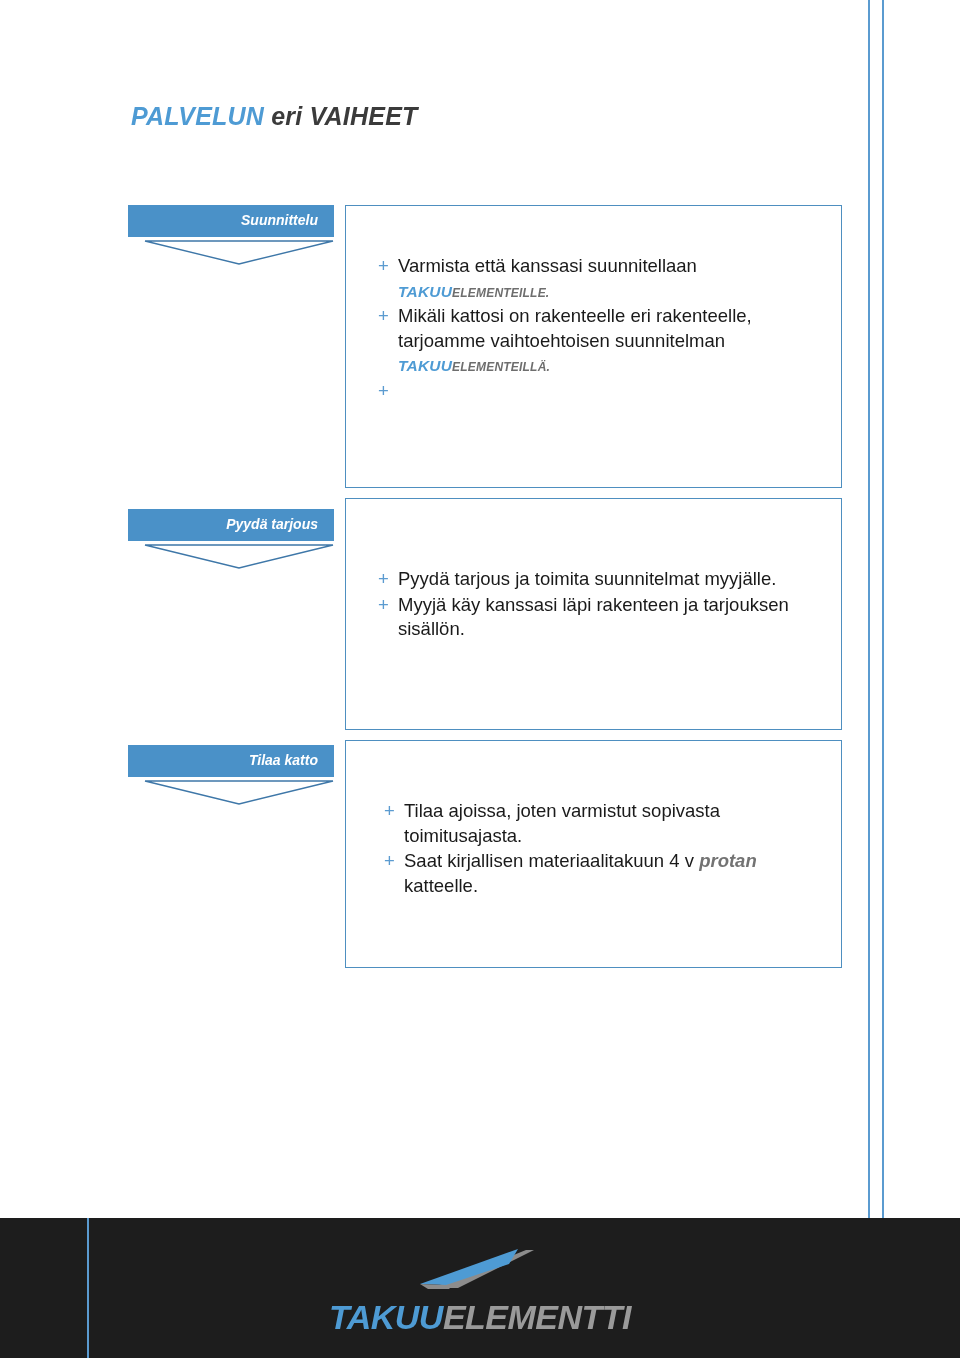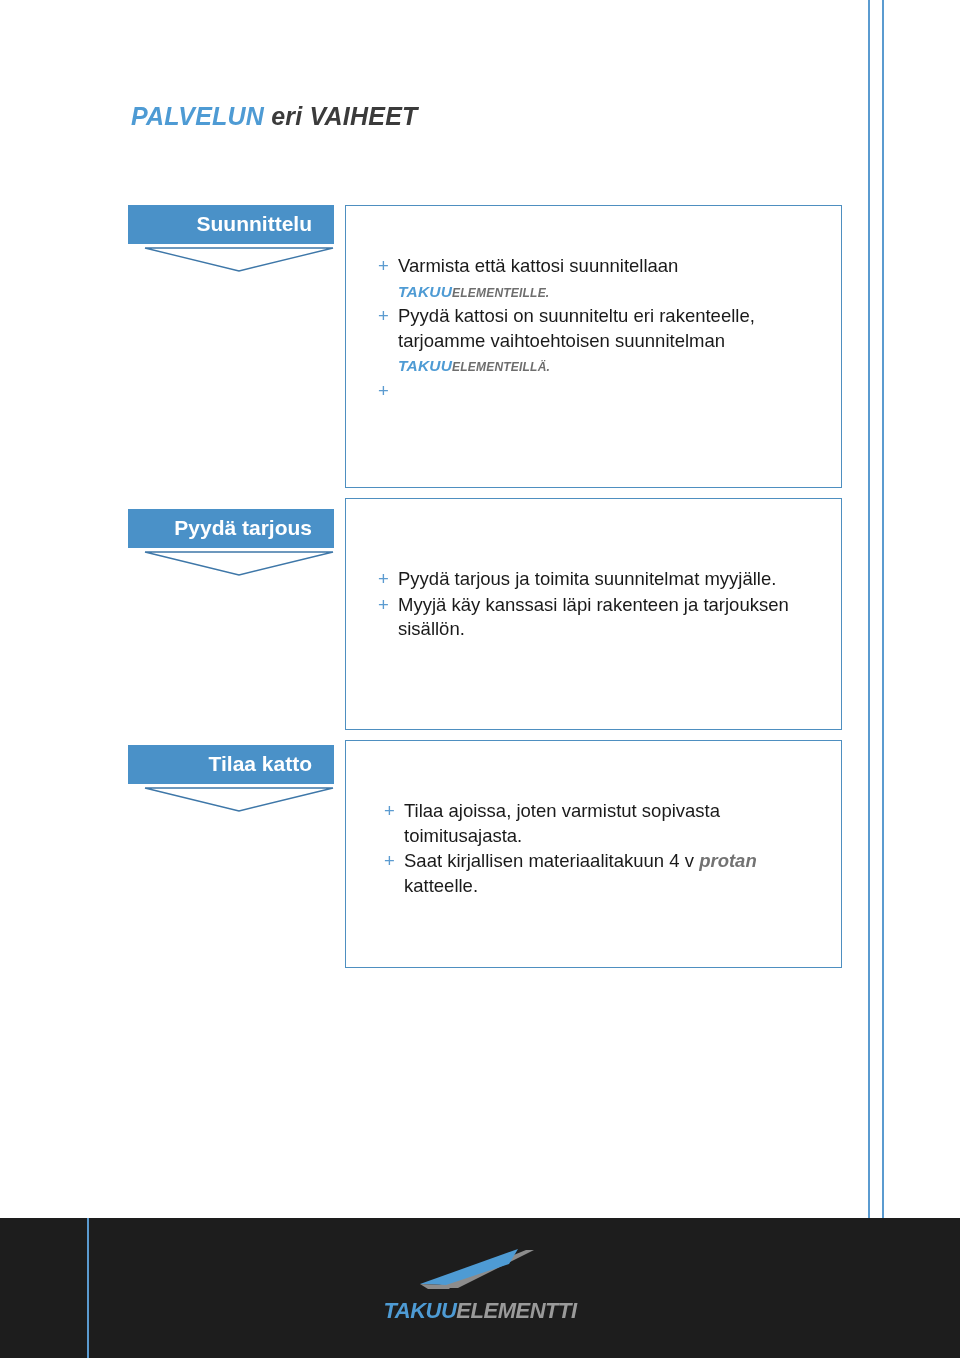"Suunnittelu" .label-box { font-size: 21px -> 14px; font-style: none -> italic; padding: 8px 22px 9px 0 -> 8px 16px 9px 0 }
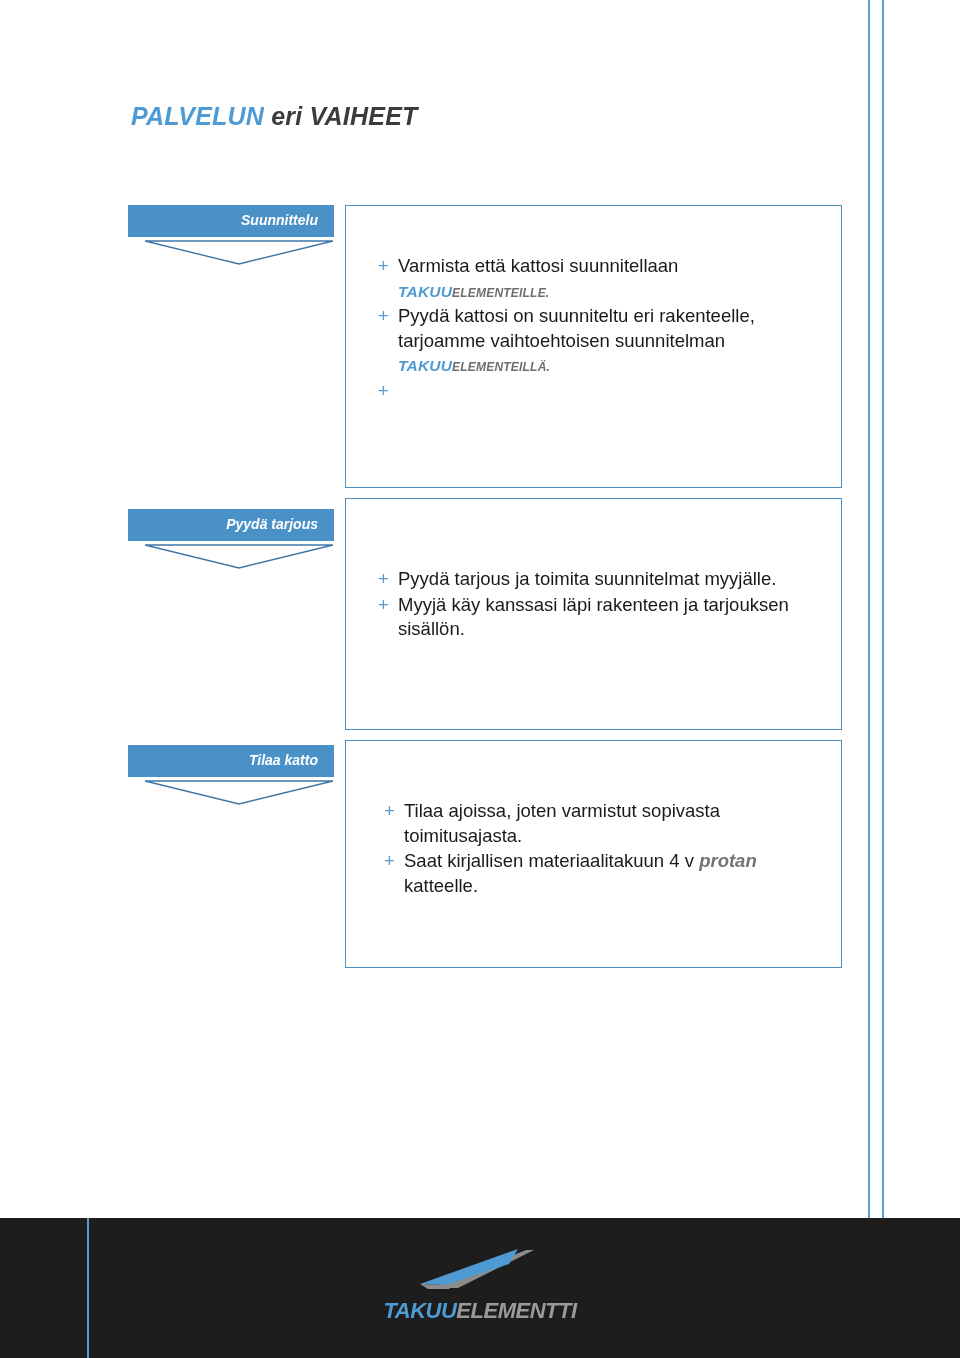"Varmista että kattosi suunnitellaan" span { text: kattosi -> kanssasi }
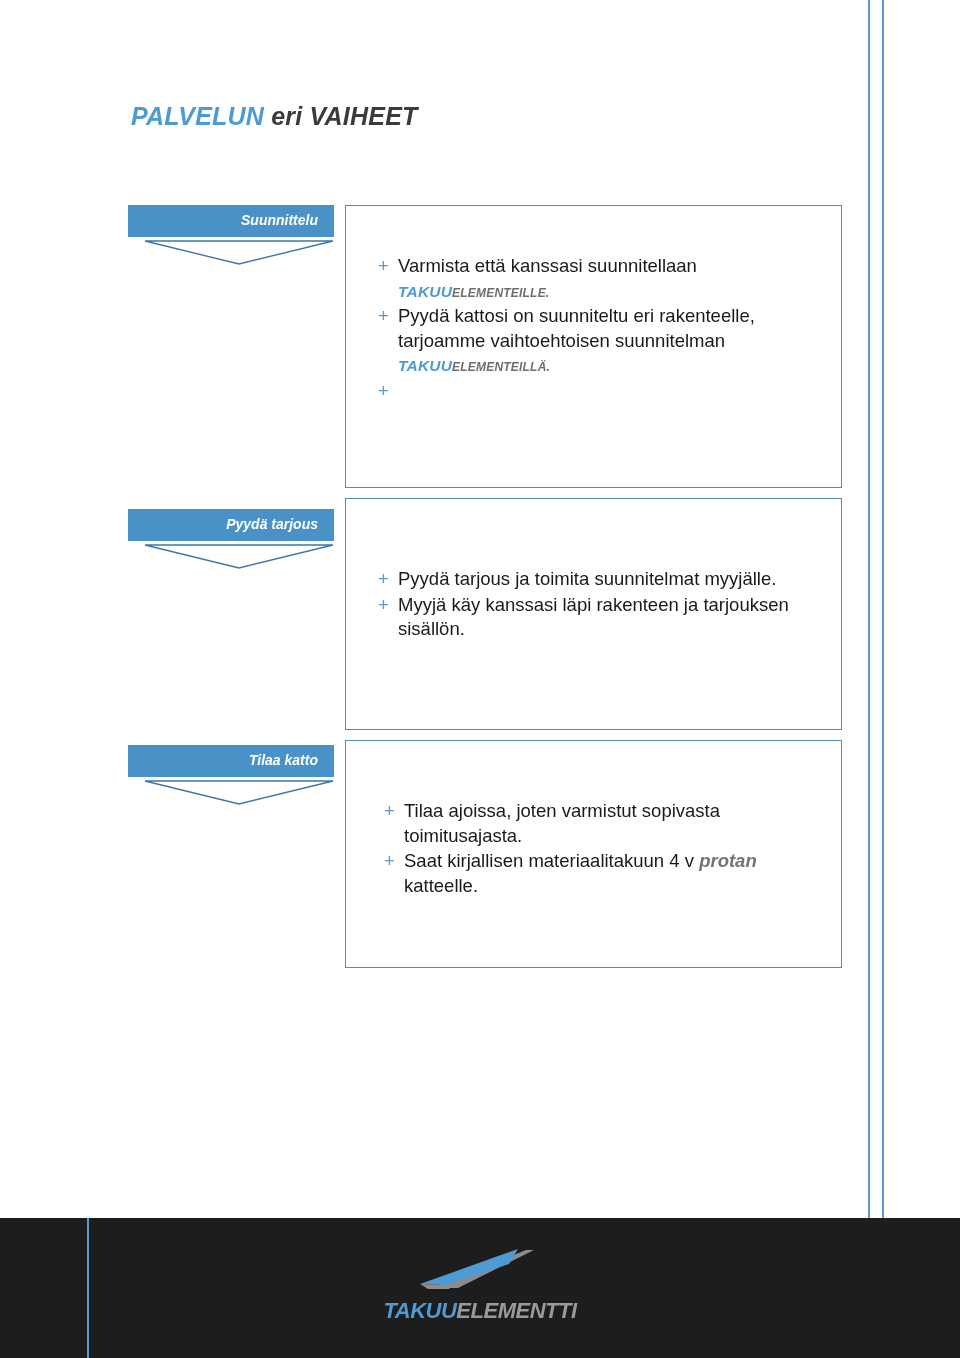"Pyydä kattosi on suunniteltu eri" span { text: Pyydä kattosi on suunniteltu -> Mikäli kattosi on rakenteelle }
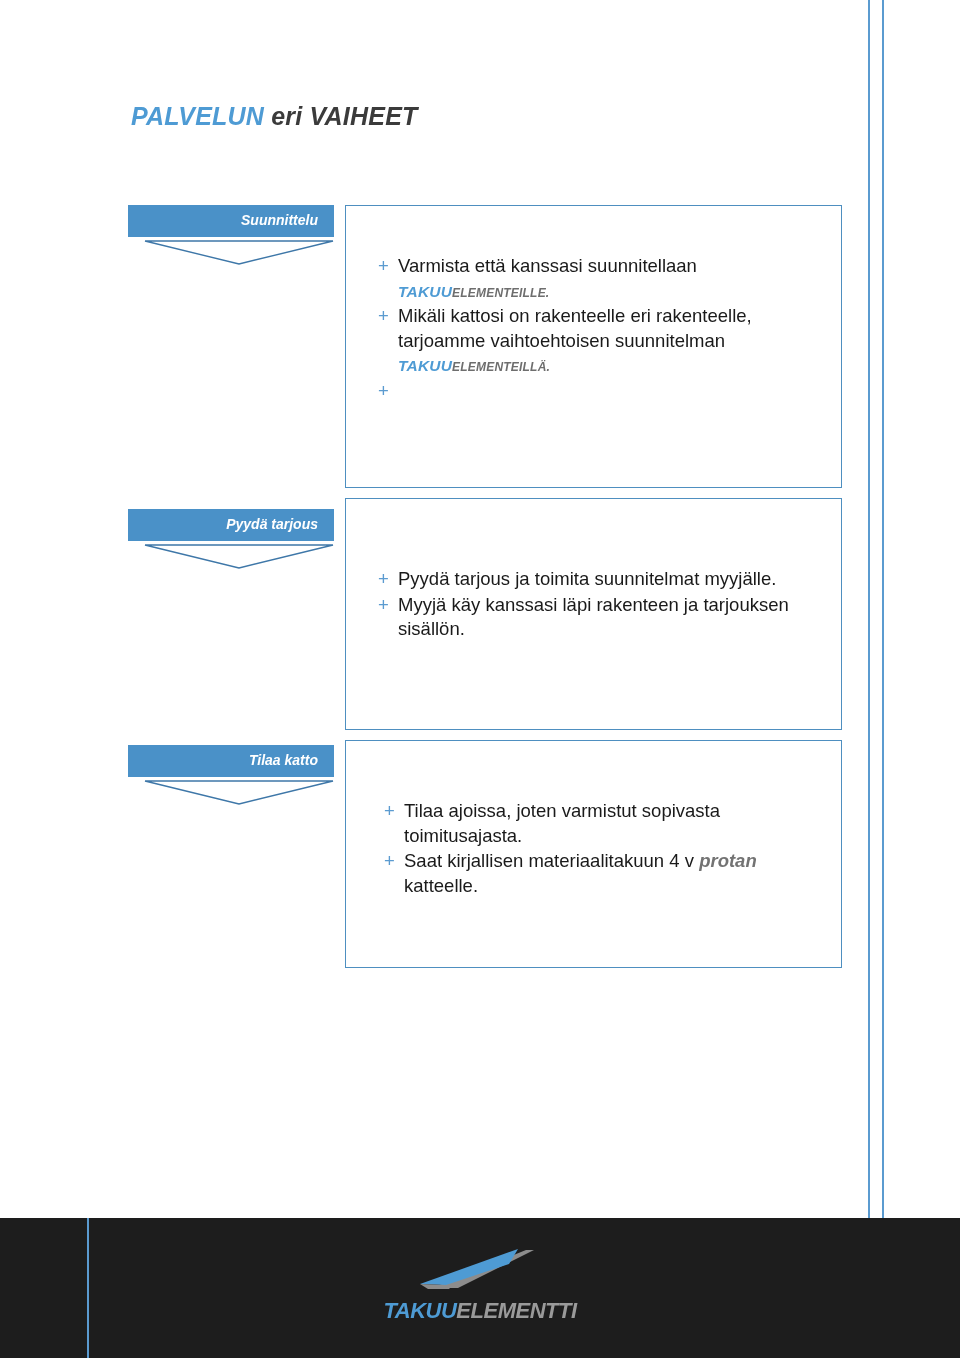"TAKUUELEMENTTI" #logo-text { font-size: 22px -> 34px }
